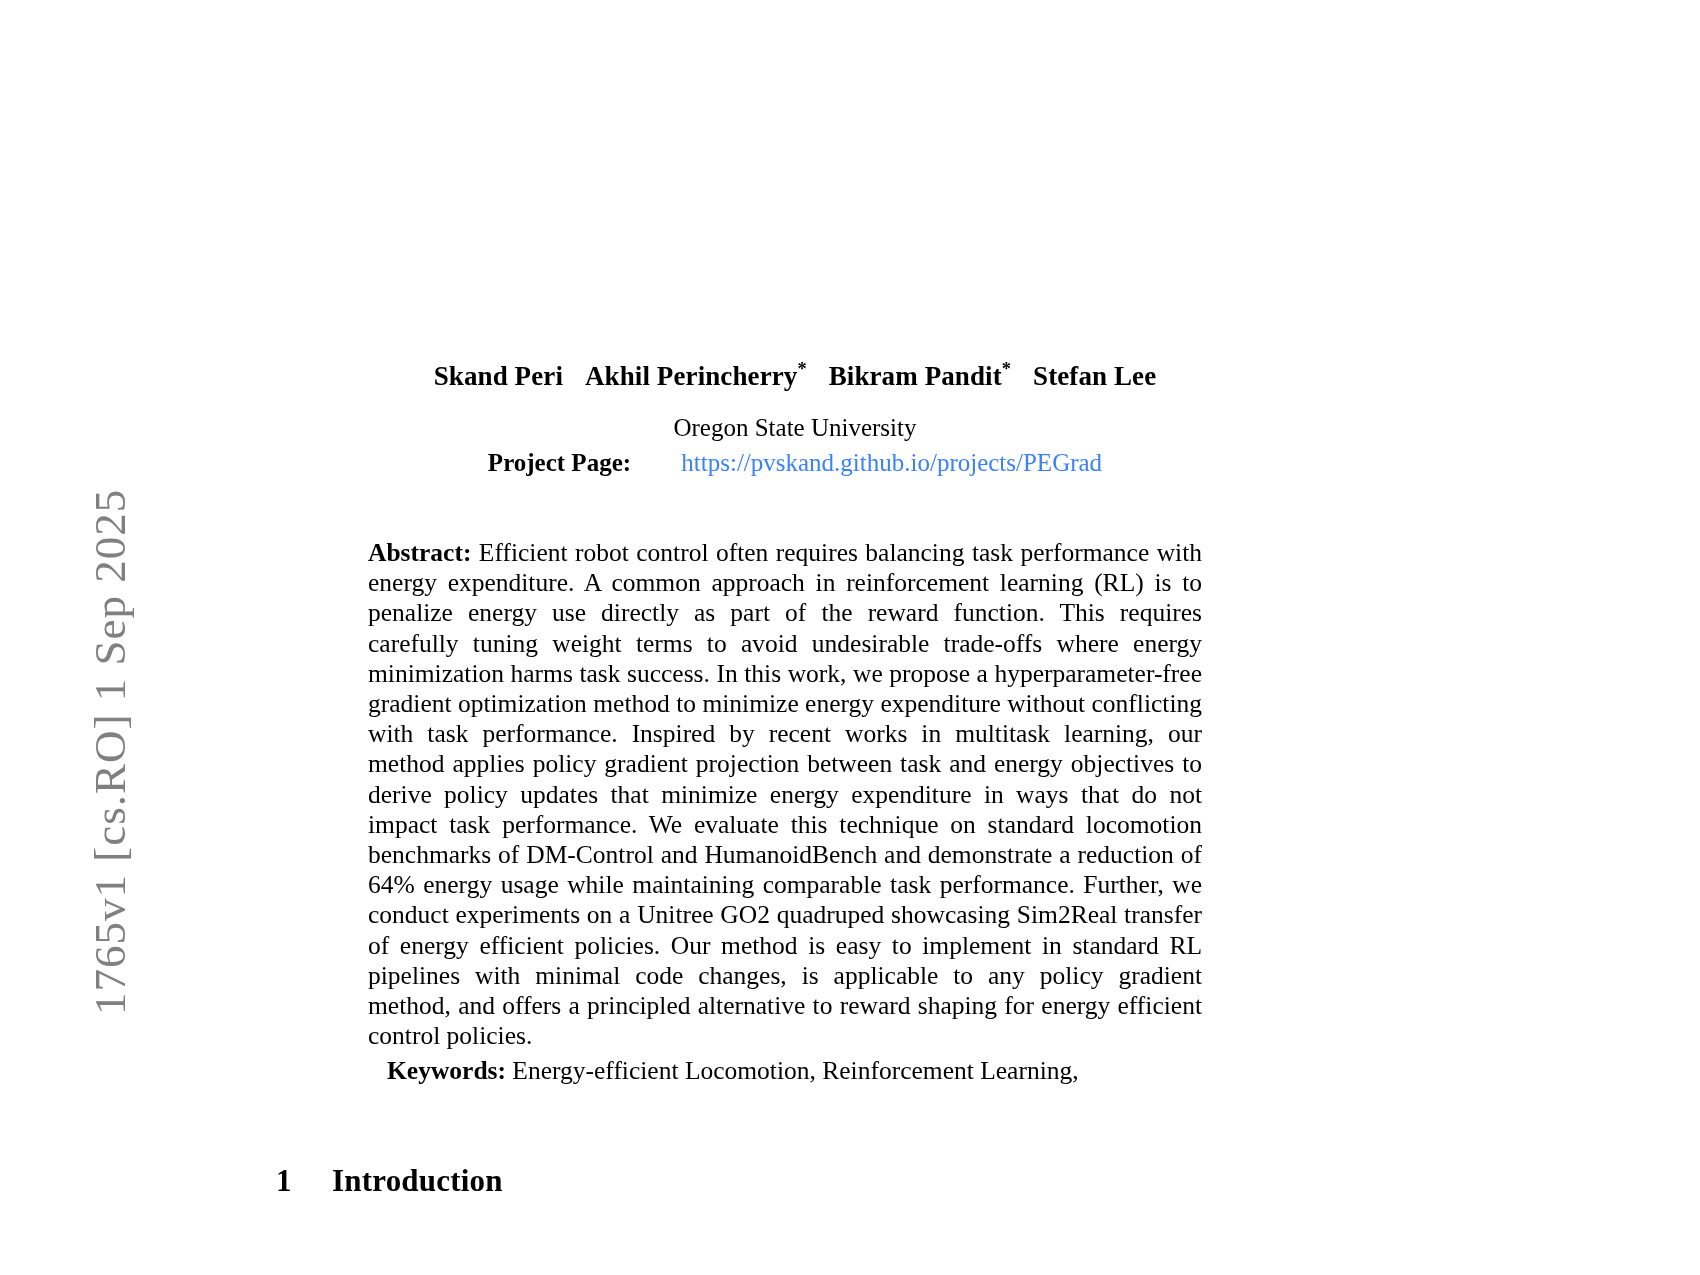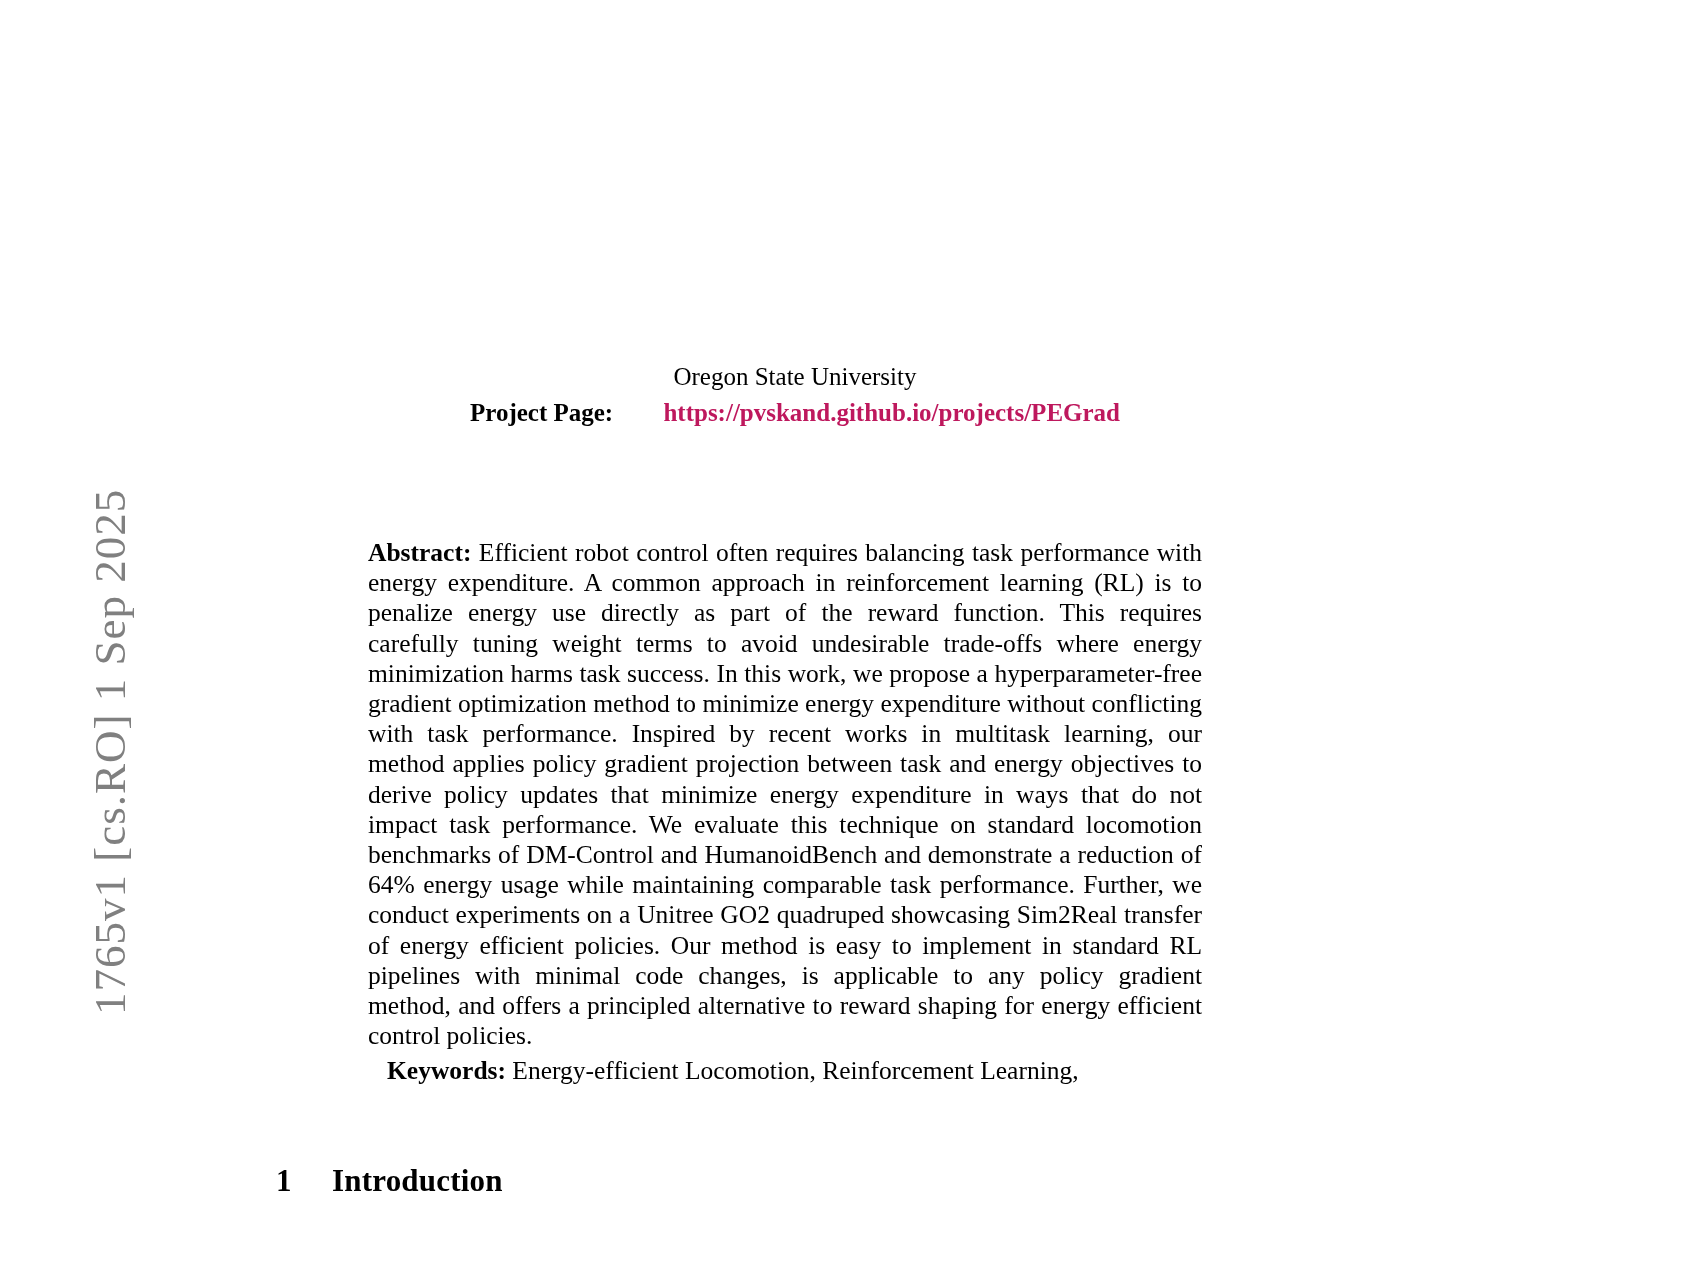"Skand Peri Akhil Perincherry* Bikram" div.authors-line { html: none -> <div> <span><span>Skand Peri</span><sup></sup></span><span><span>Akhil Perincherry</span><sup>*</sup></span><span><span>Bikram Pandit</span><sup>*</sup></span><span><span>Stefan Lee</span><sup></sup></span> </div> }
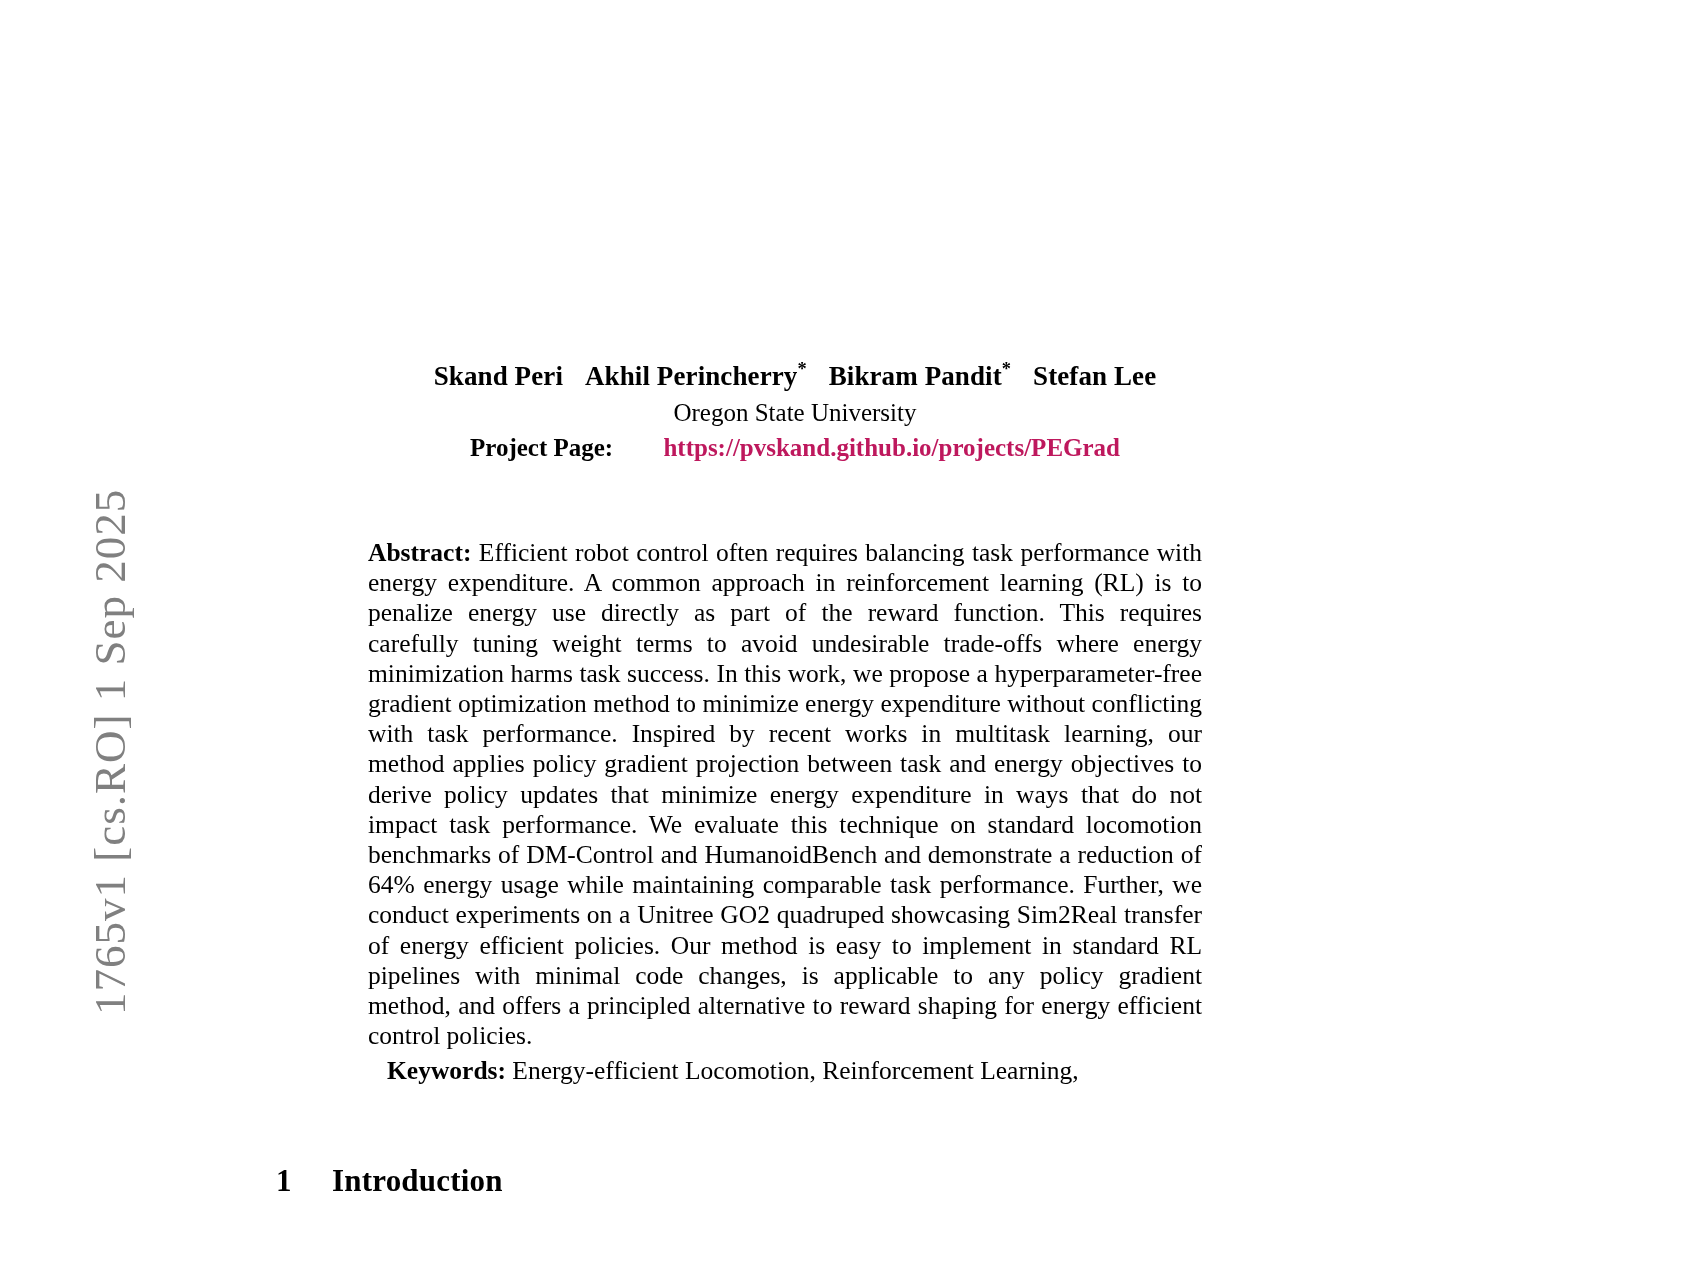"Oregon State University" .affiliation-line { margin-top: 3px -> 18px }
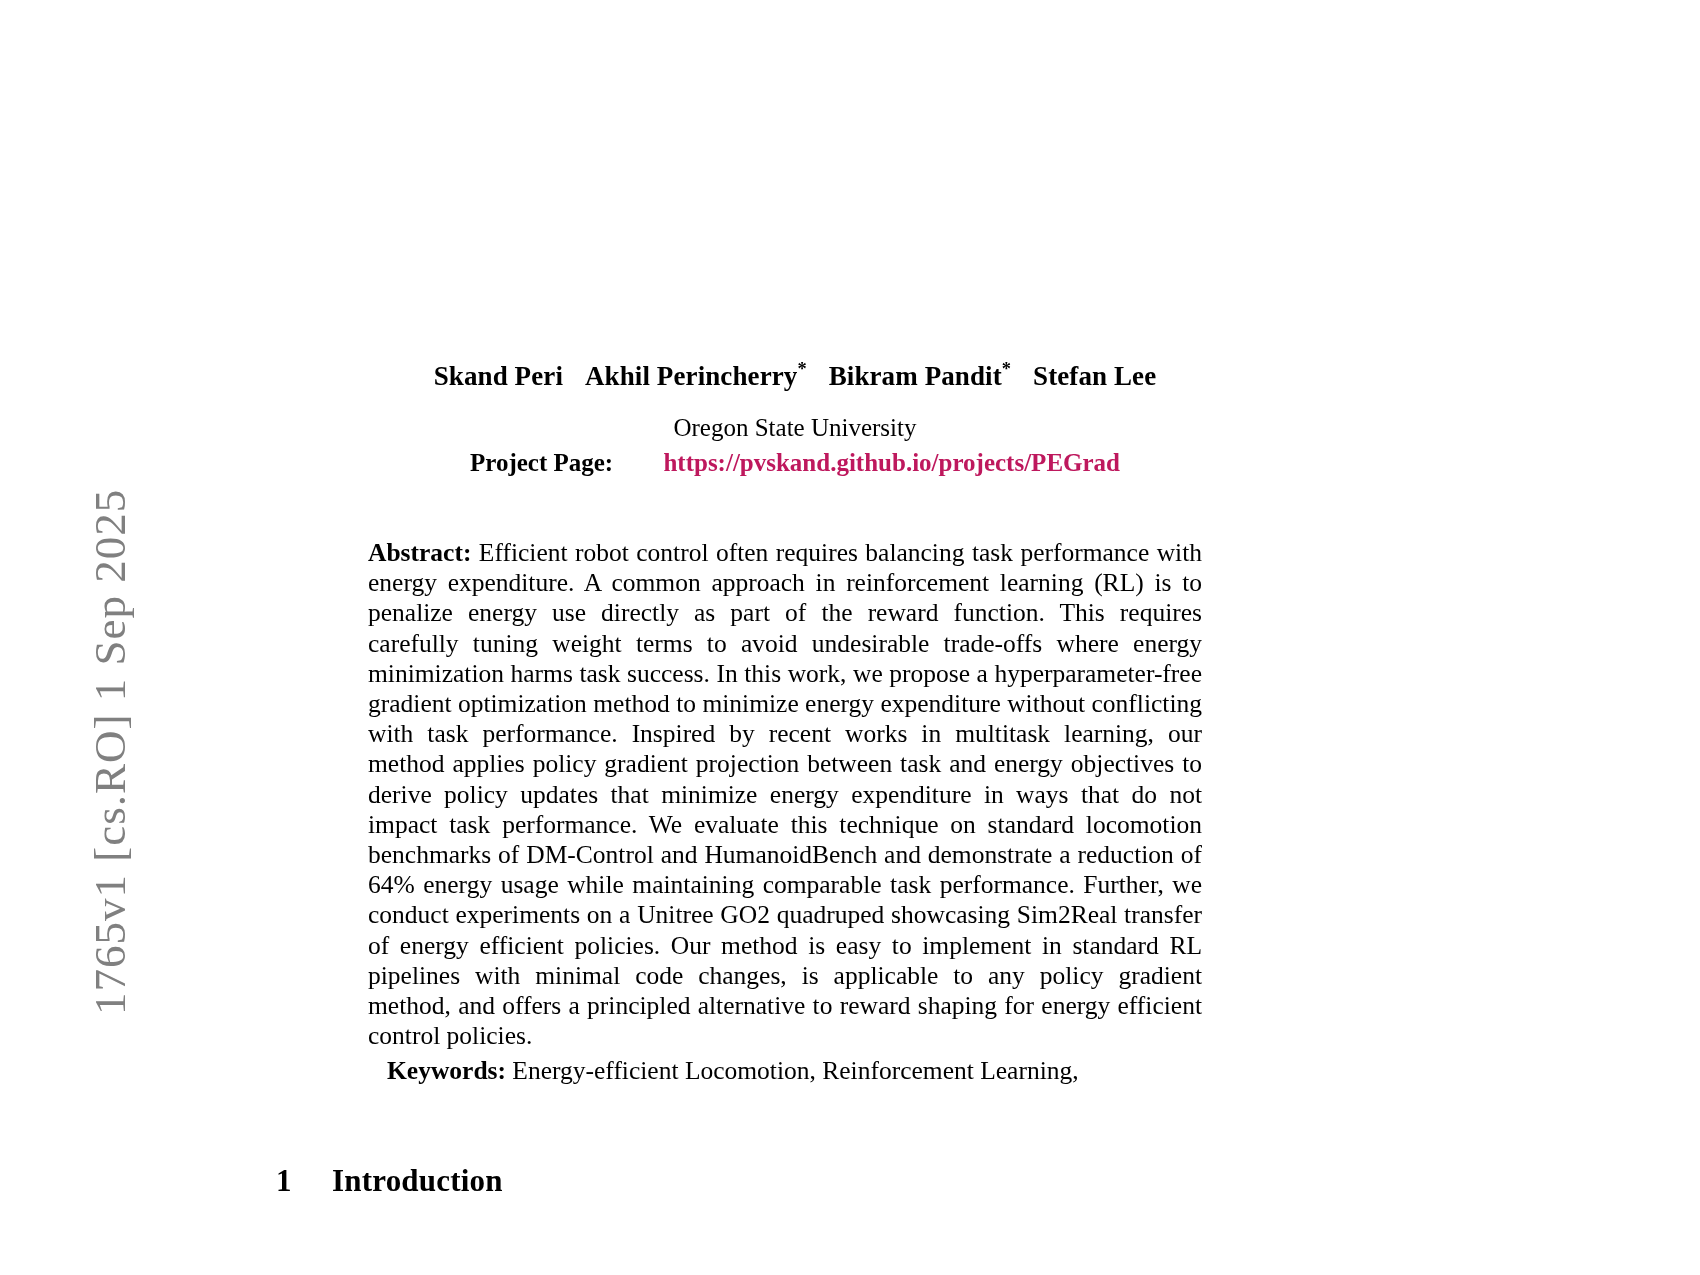"https://pvskand.github.io/projects/PEGra" .projectpage-url { color: #be185d -> #3b82f6; font-weight: bold -> normal }
